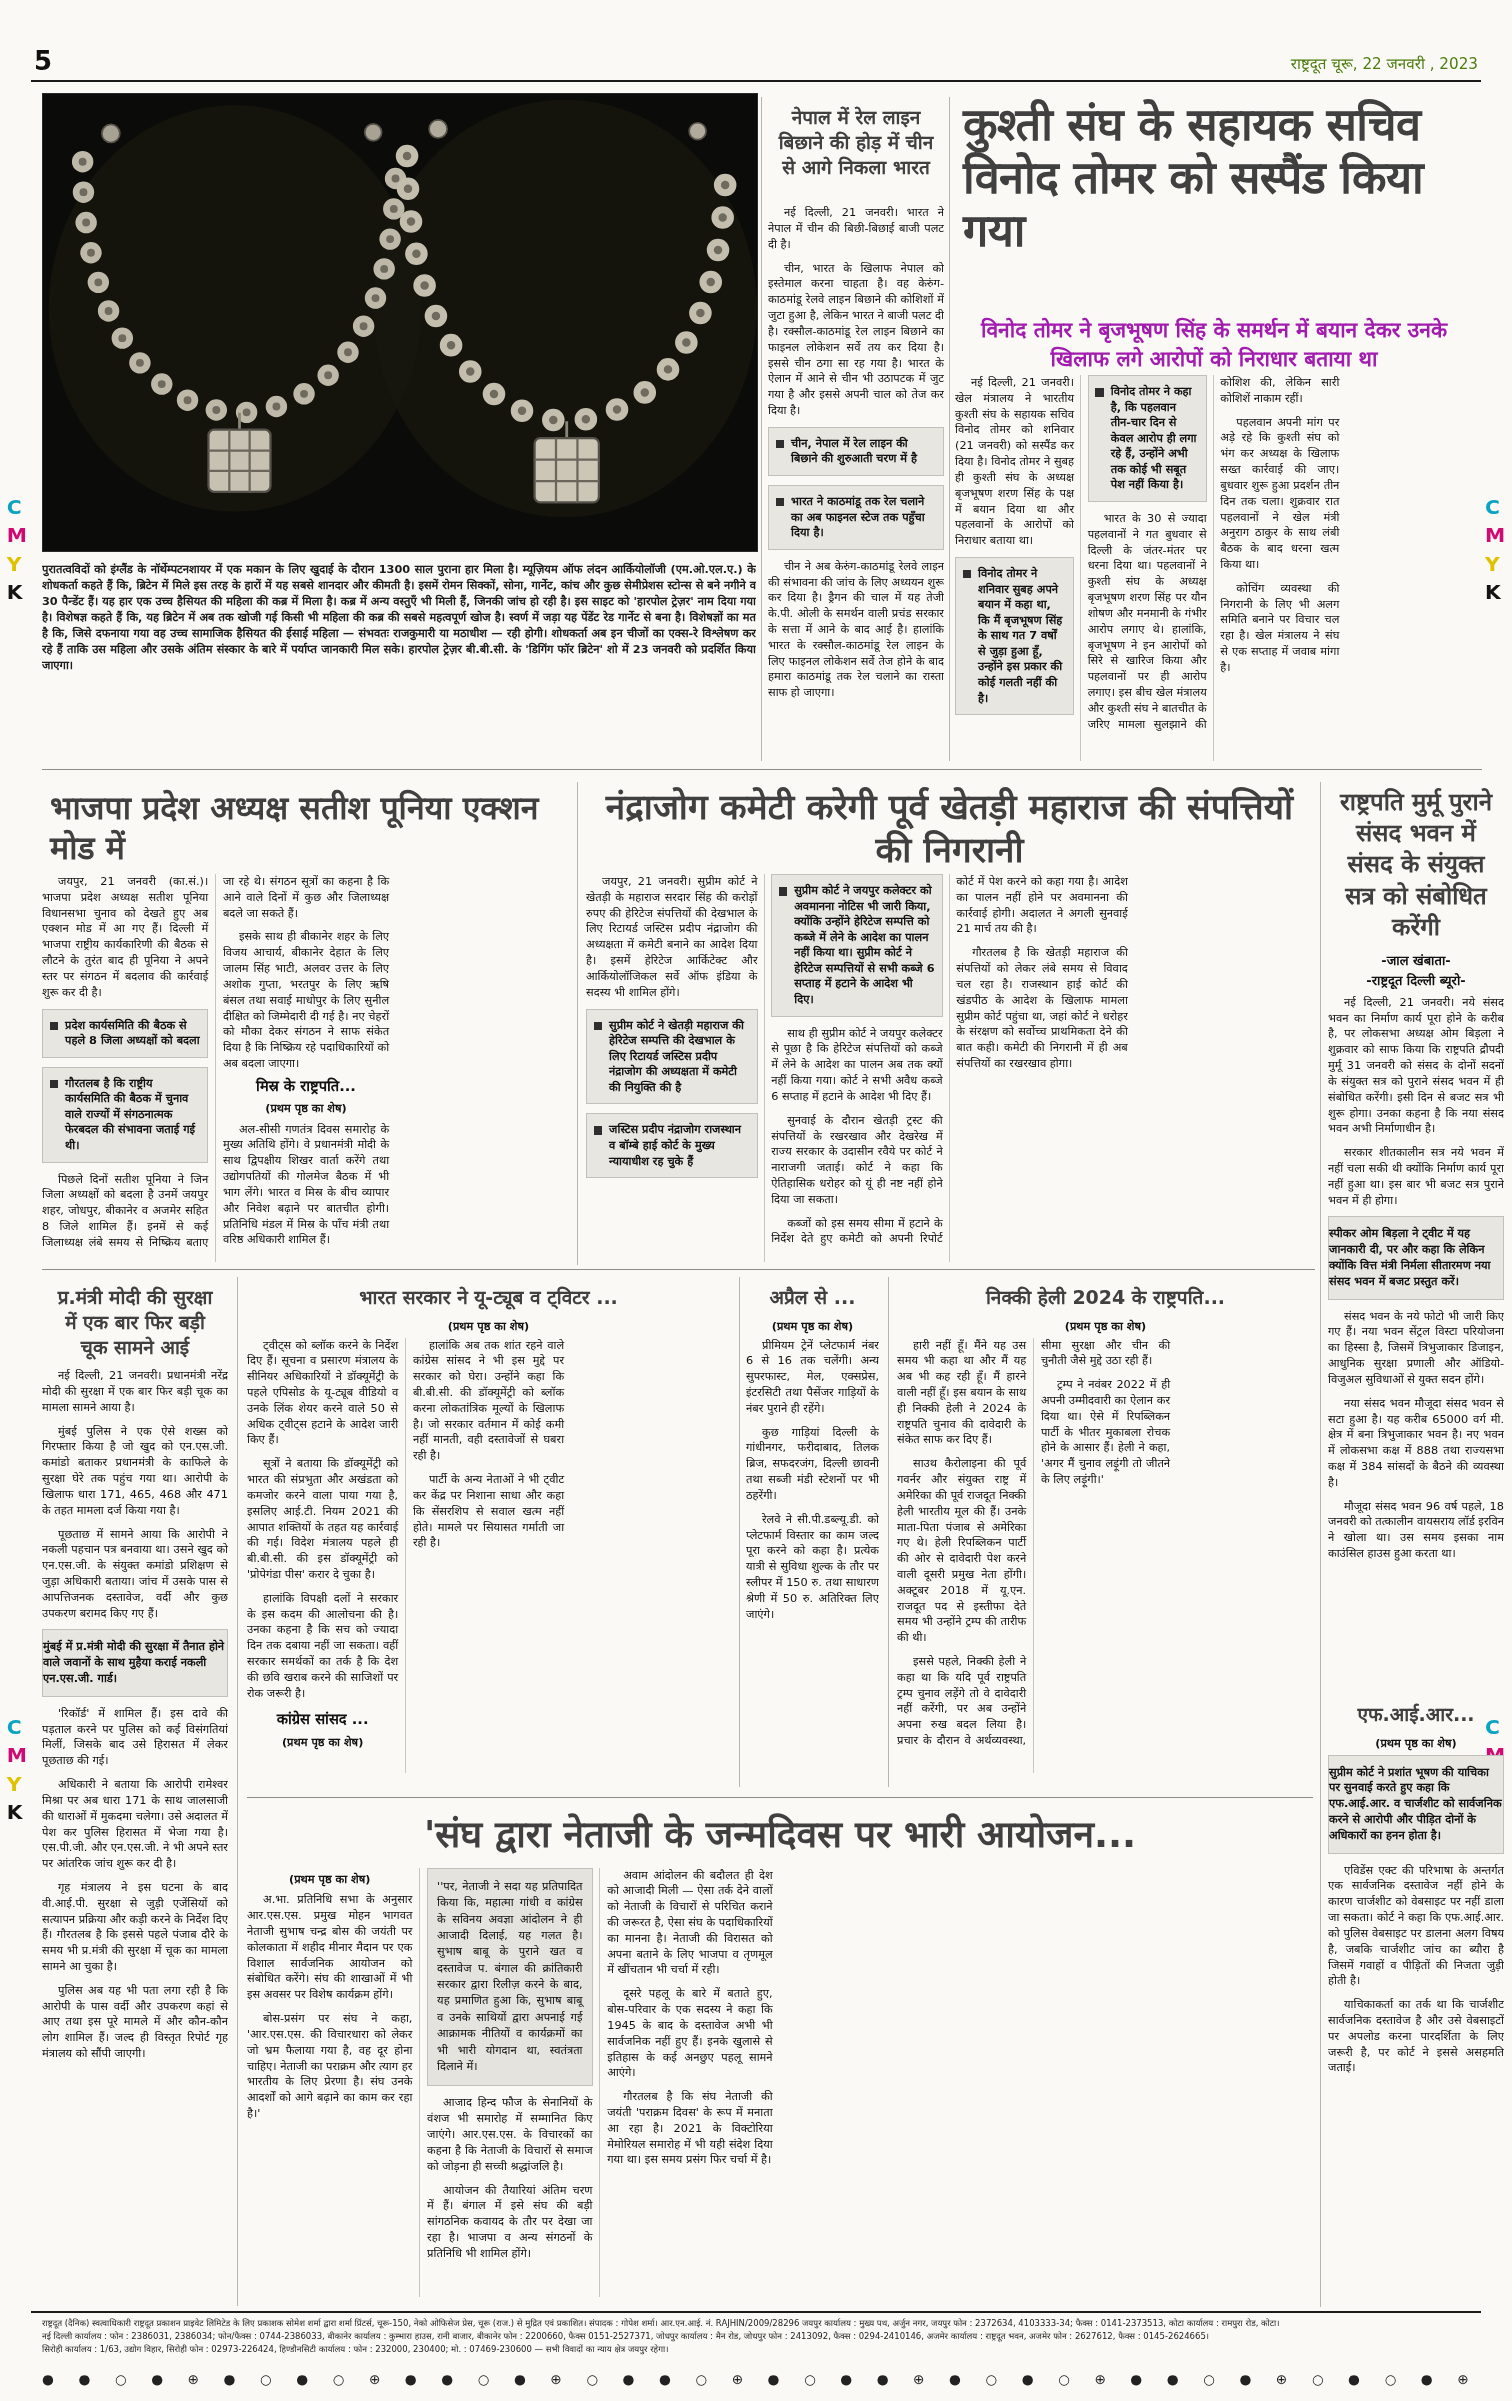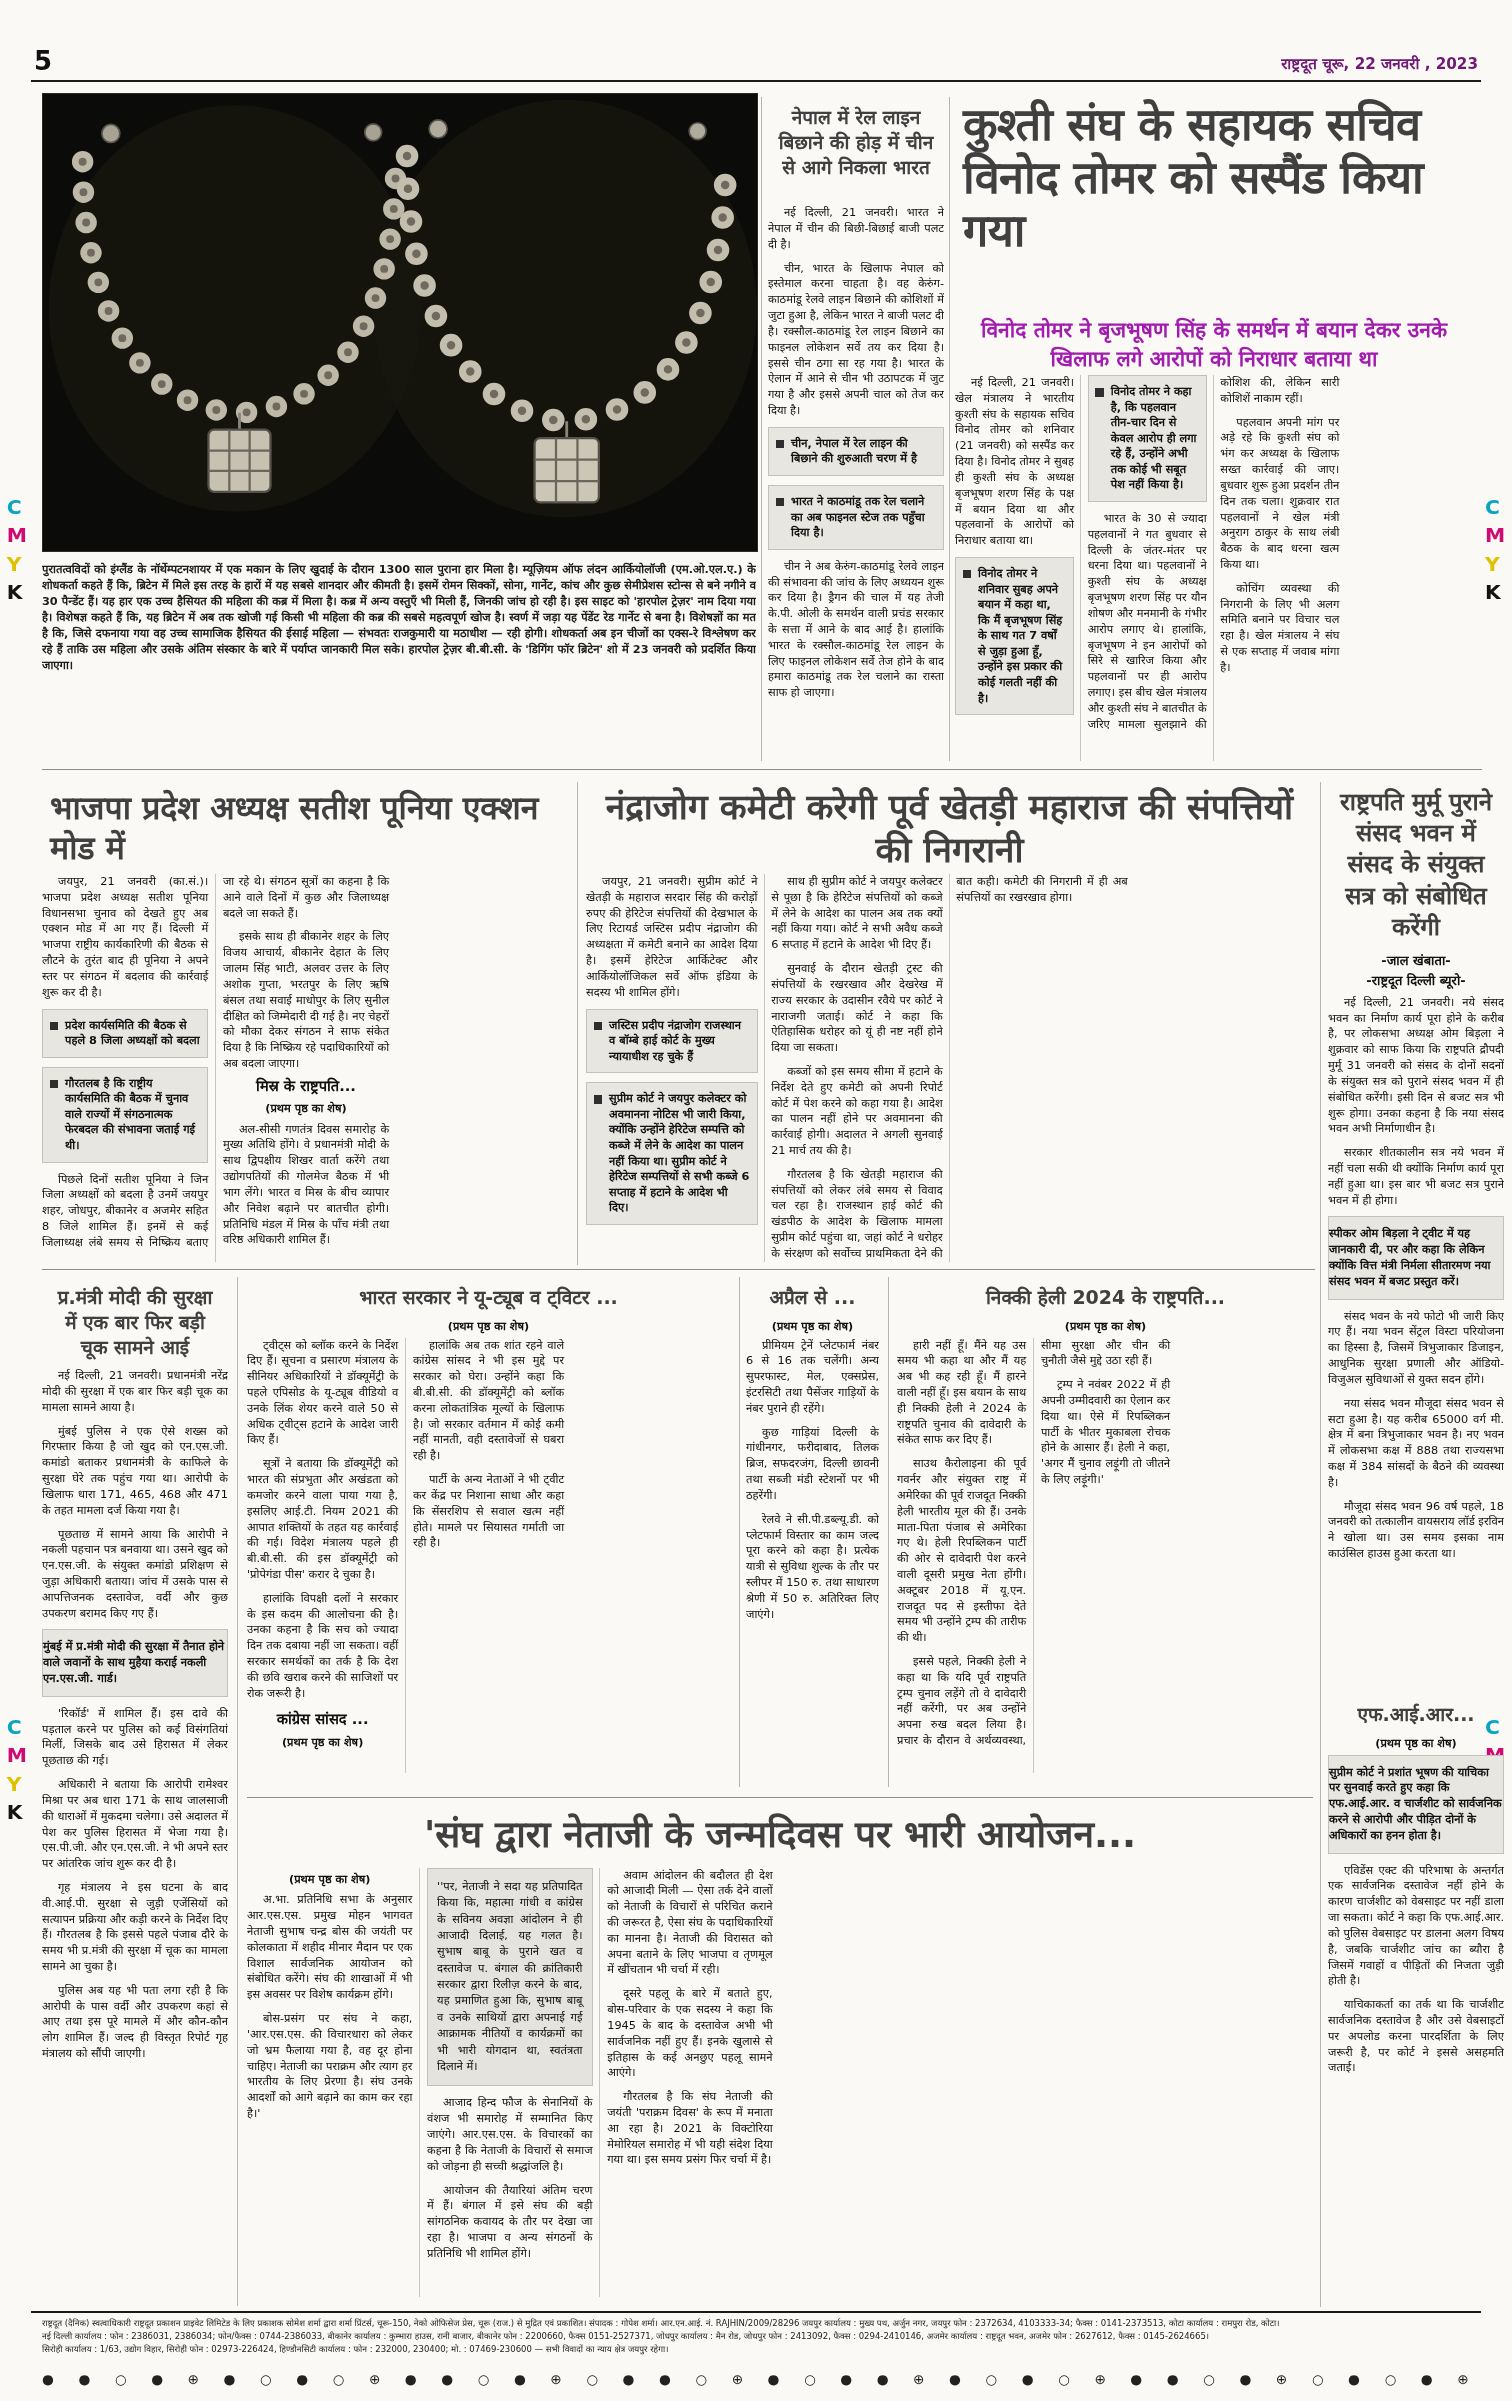"राष्ट्रदूत चूरू, 22 जनवरी ," .masthead { color: #701a75 -> #4d7c0f; font-weight: bold -> normal }
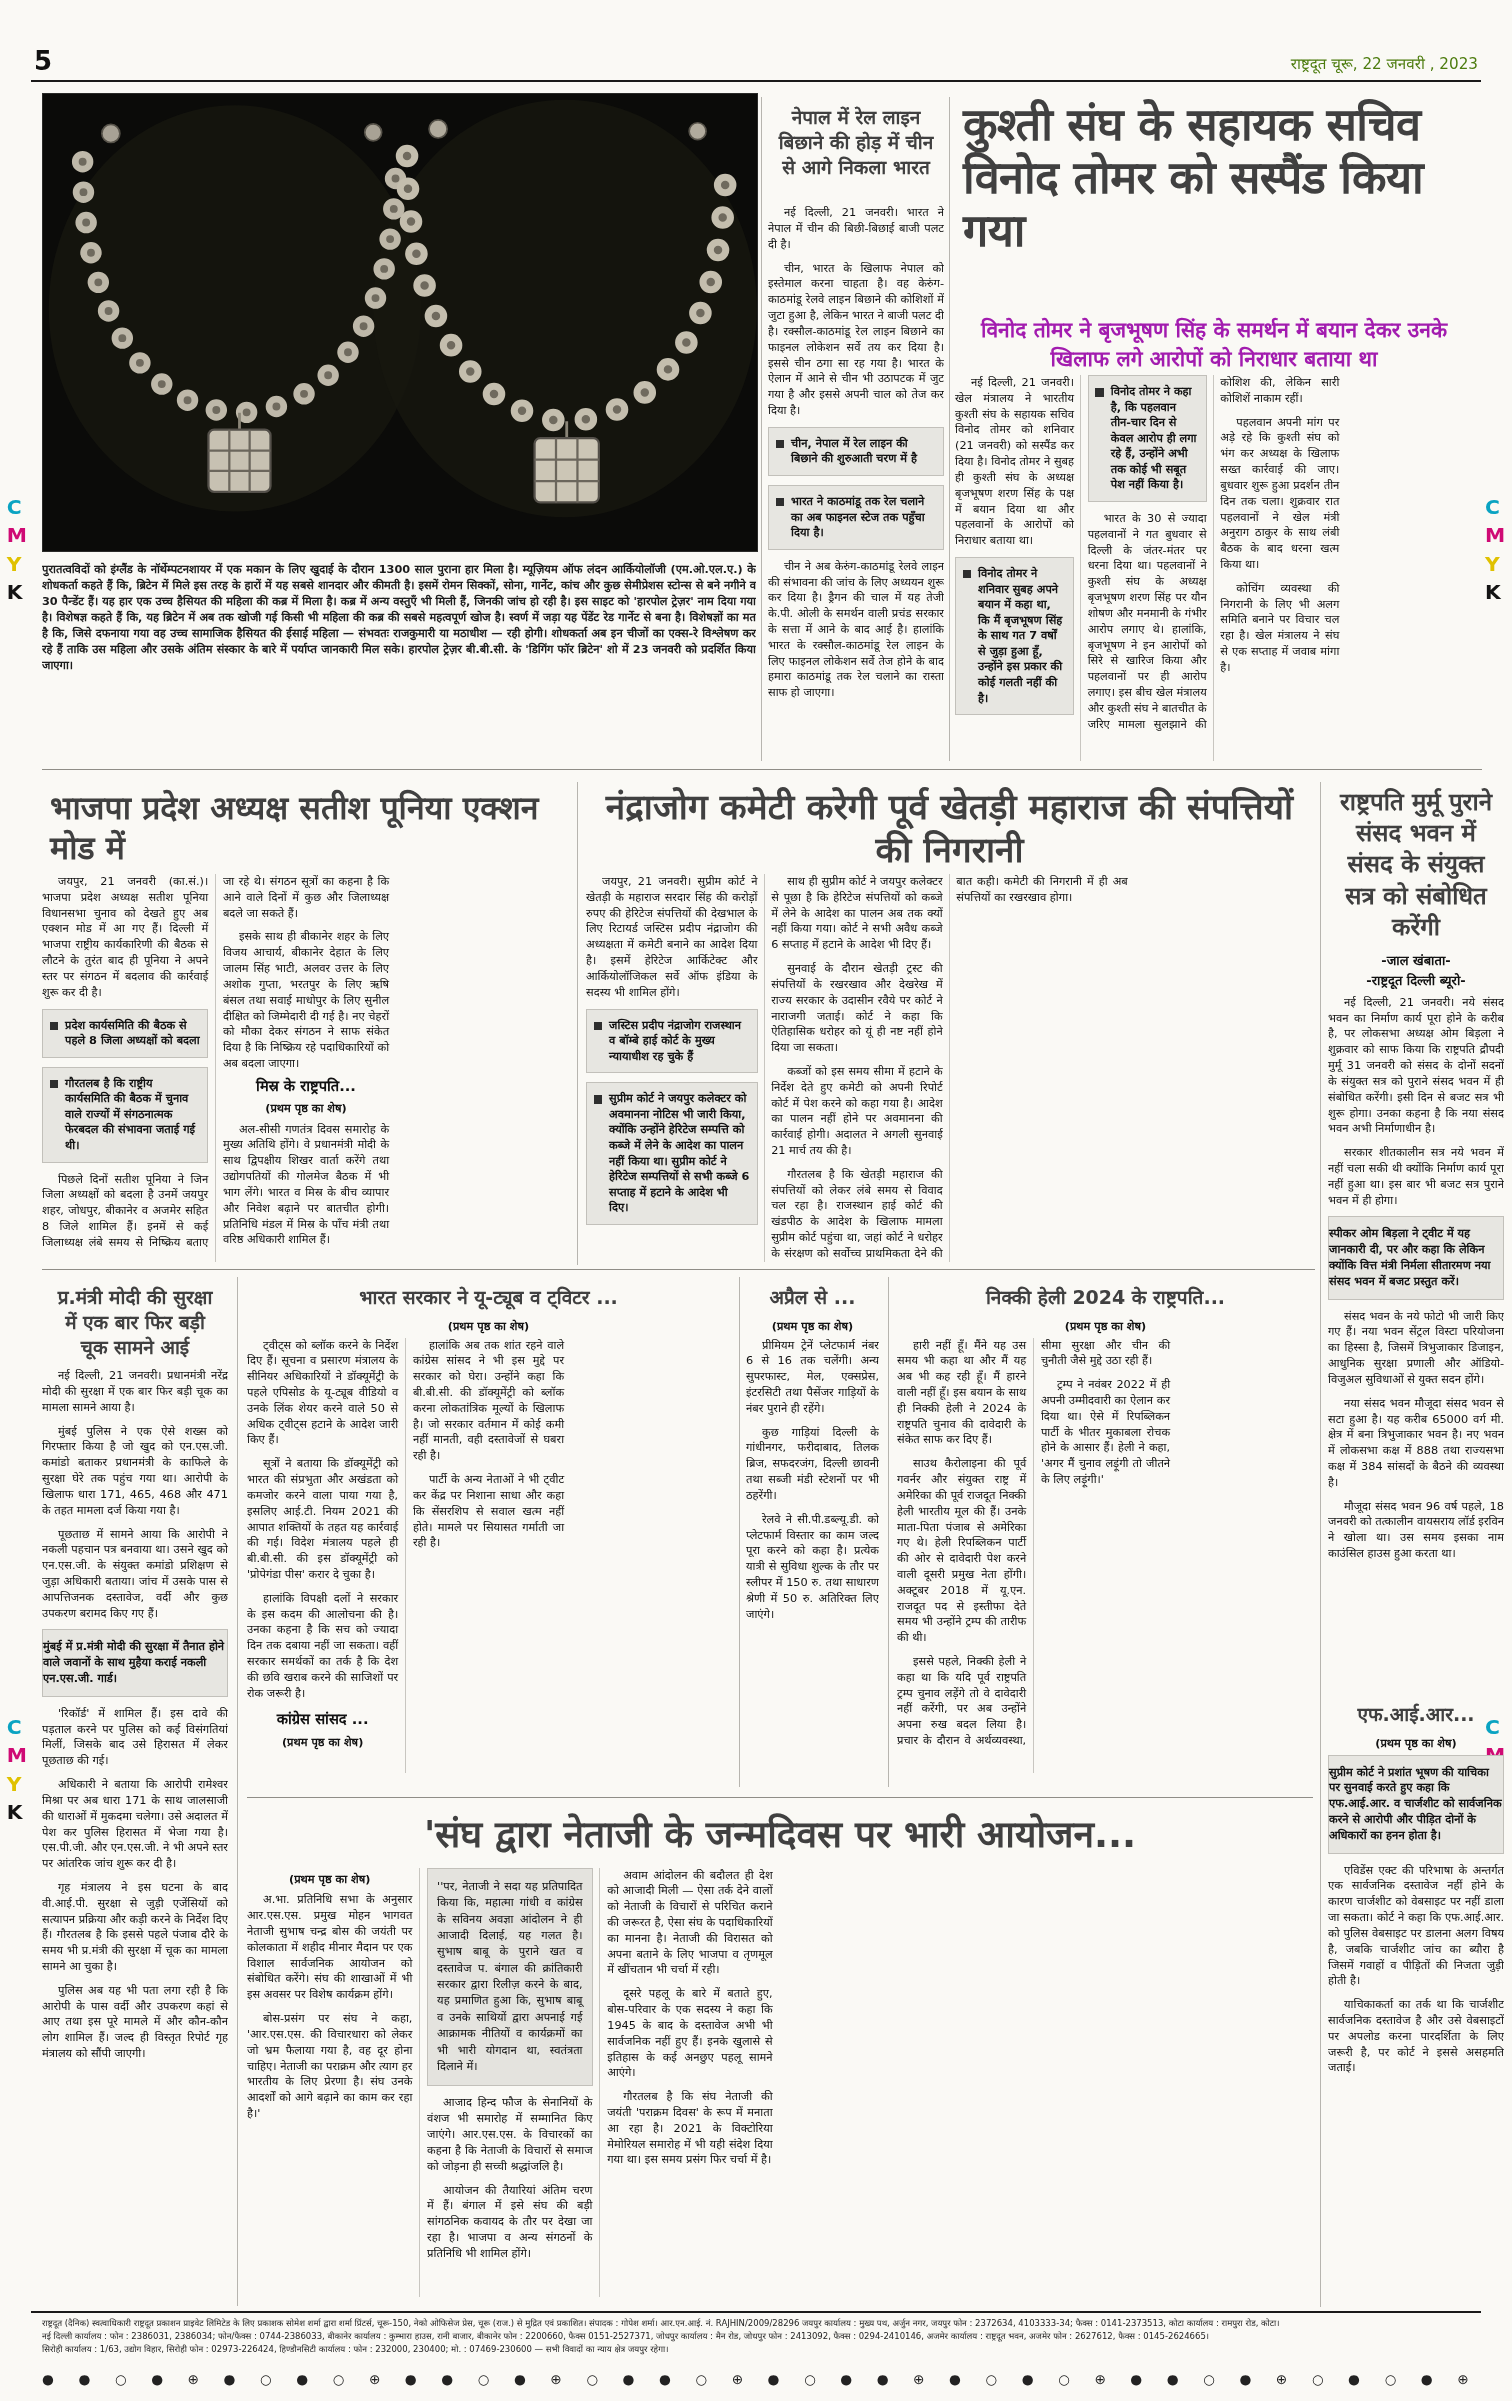"सुप्रीम कोर्ट ने खेतड़ी महाराज" div.bullet-box { html: none -> <div> <span></span> <span>सुप्रीम कोर्ट ने खेतड़ी महाराज की हेरिटेज सम्पत्ति की देखभाल के लिए रिटायर्ड जस्टिस प्रदीप नंद्राजोग की अध्यक्षता में कमेटी की नियुक्ति की है</span> </div> }
